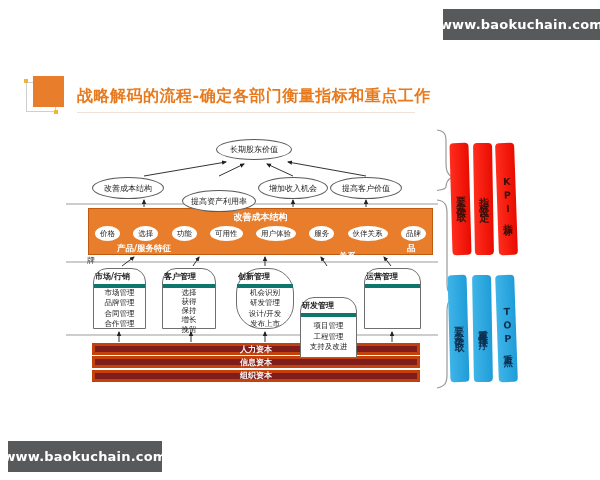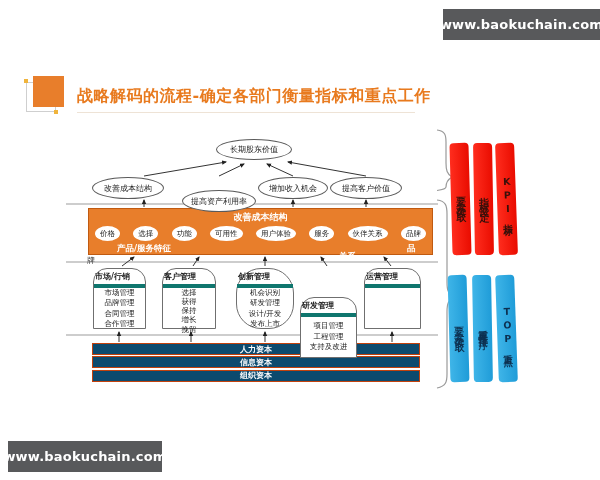"人力资本" .capital-bar { background: #0c4a6e -> #7f1d1d; border: 1px solid #c2410c -> 3px solid #c2410c }
